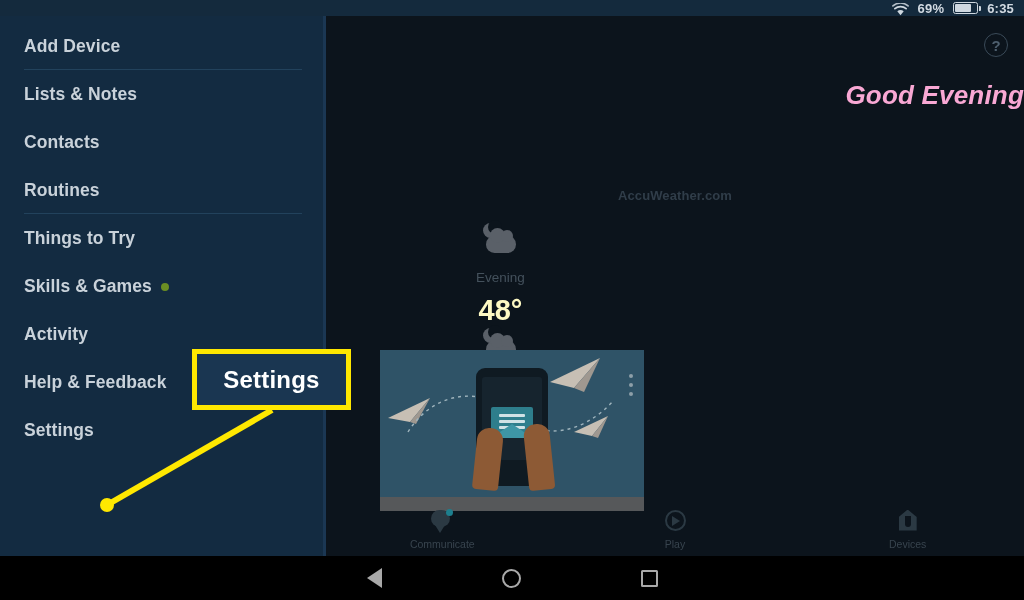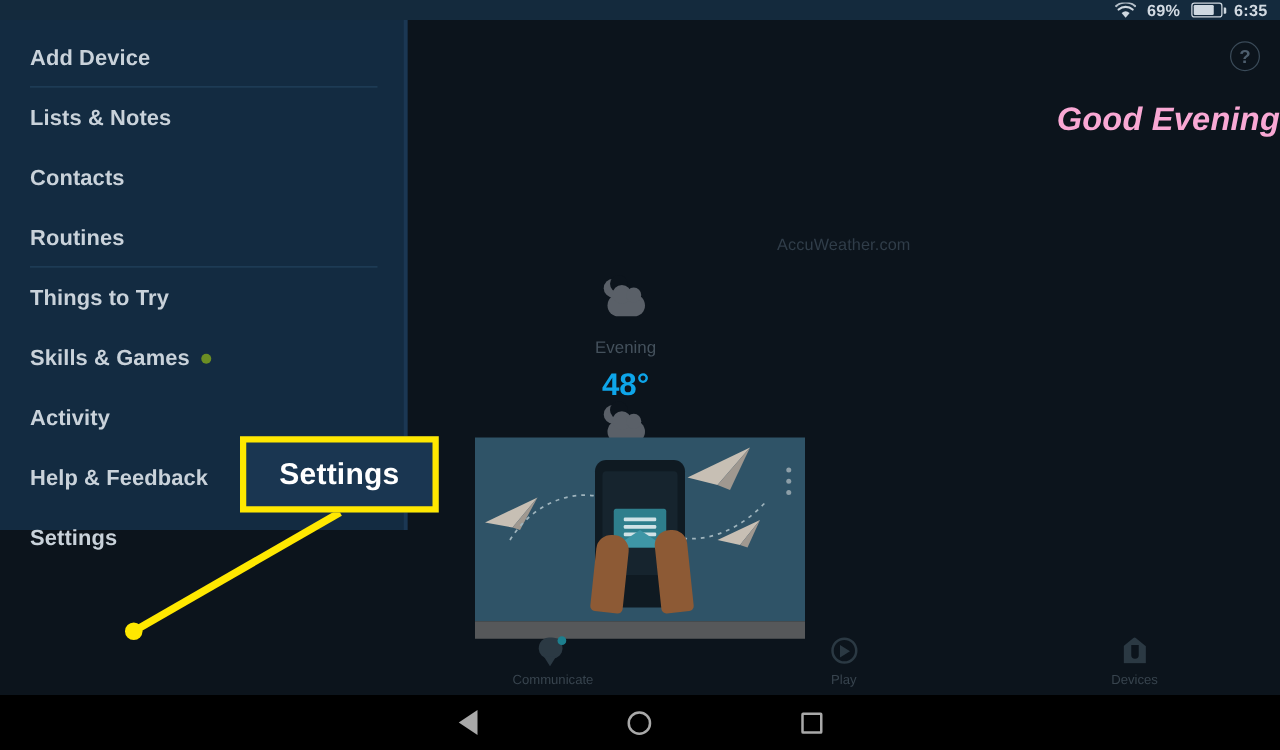"Add Device" #sidebar { height: 424px -> 556px }
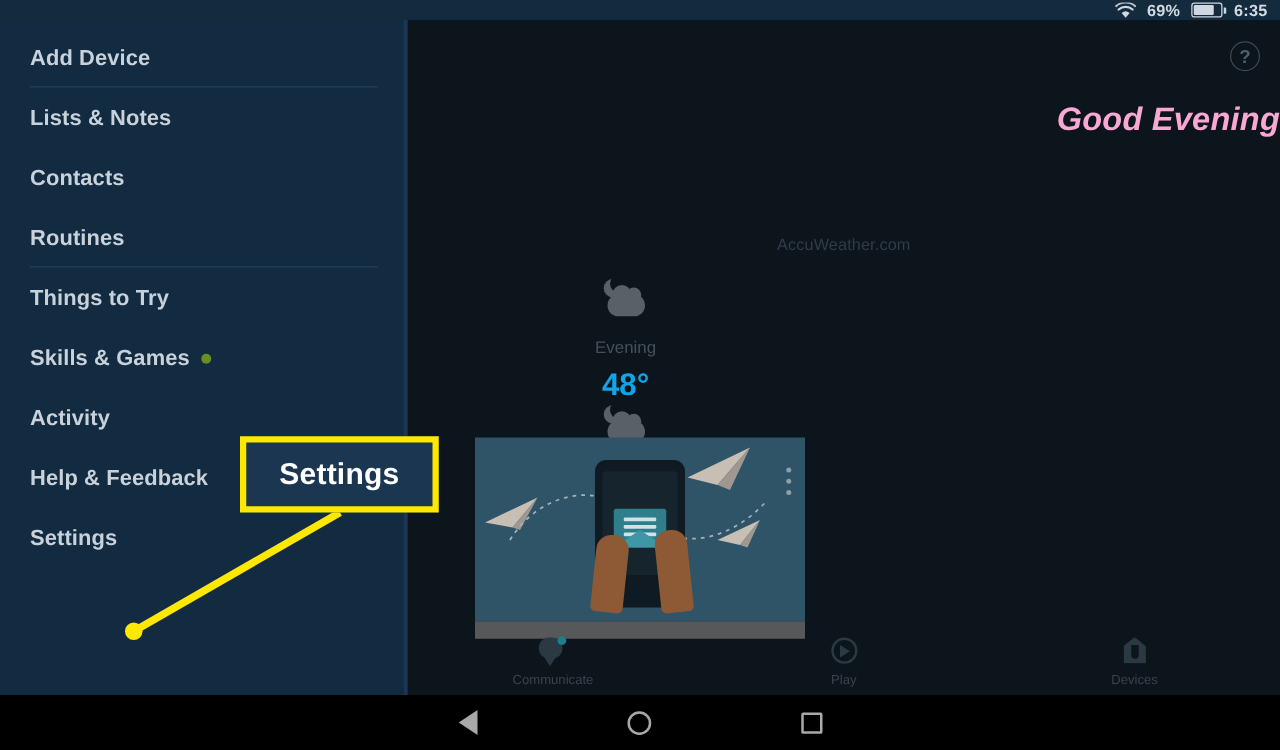"AccuWeather.com" #weather-attr { font-weight: none -> bold }
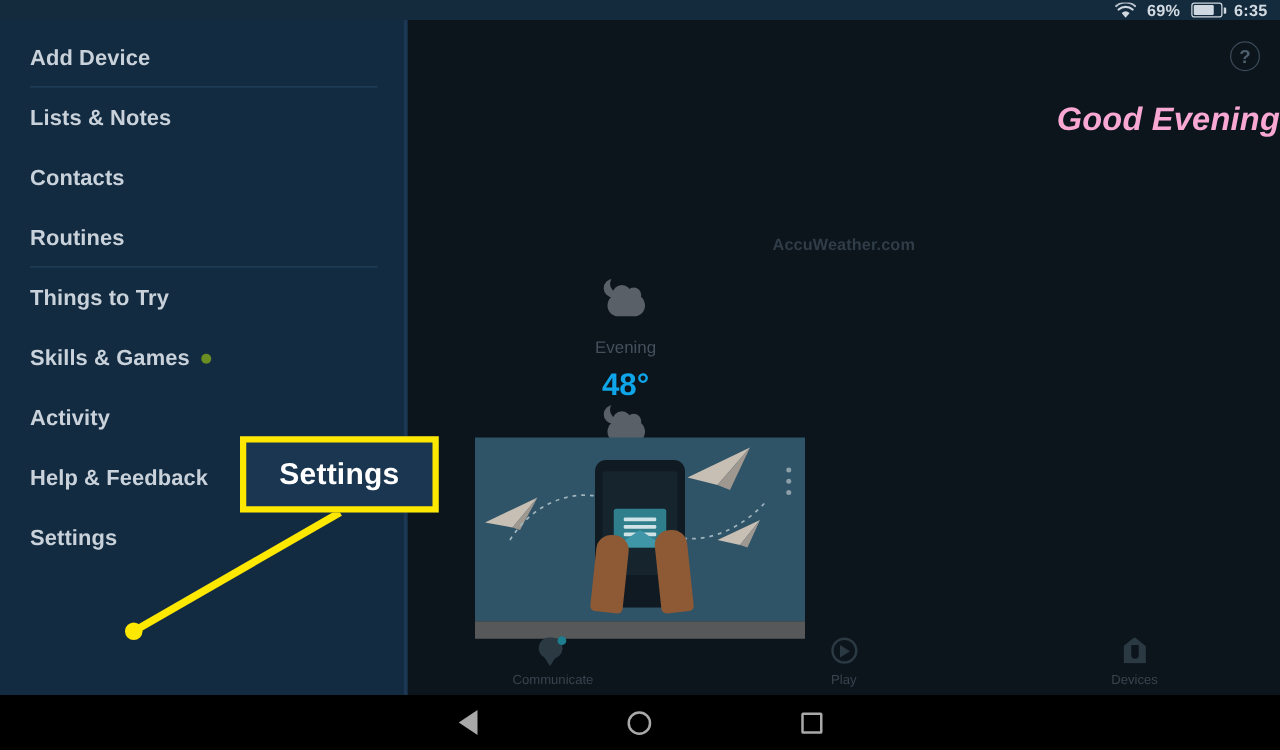"48°" .fc-temp { color: #0ea5e9 -> #fef9c3; font-size: 25px -> 29px }
